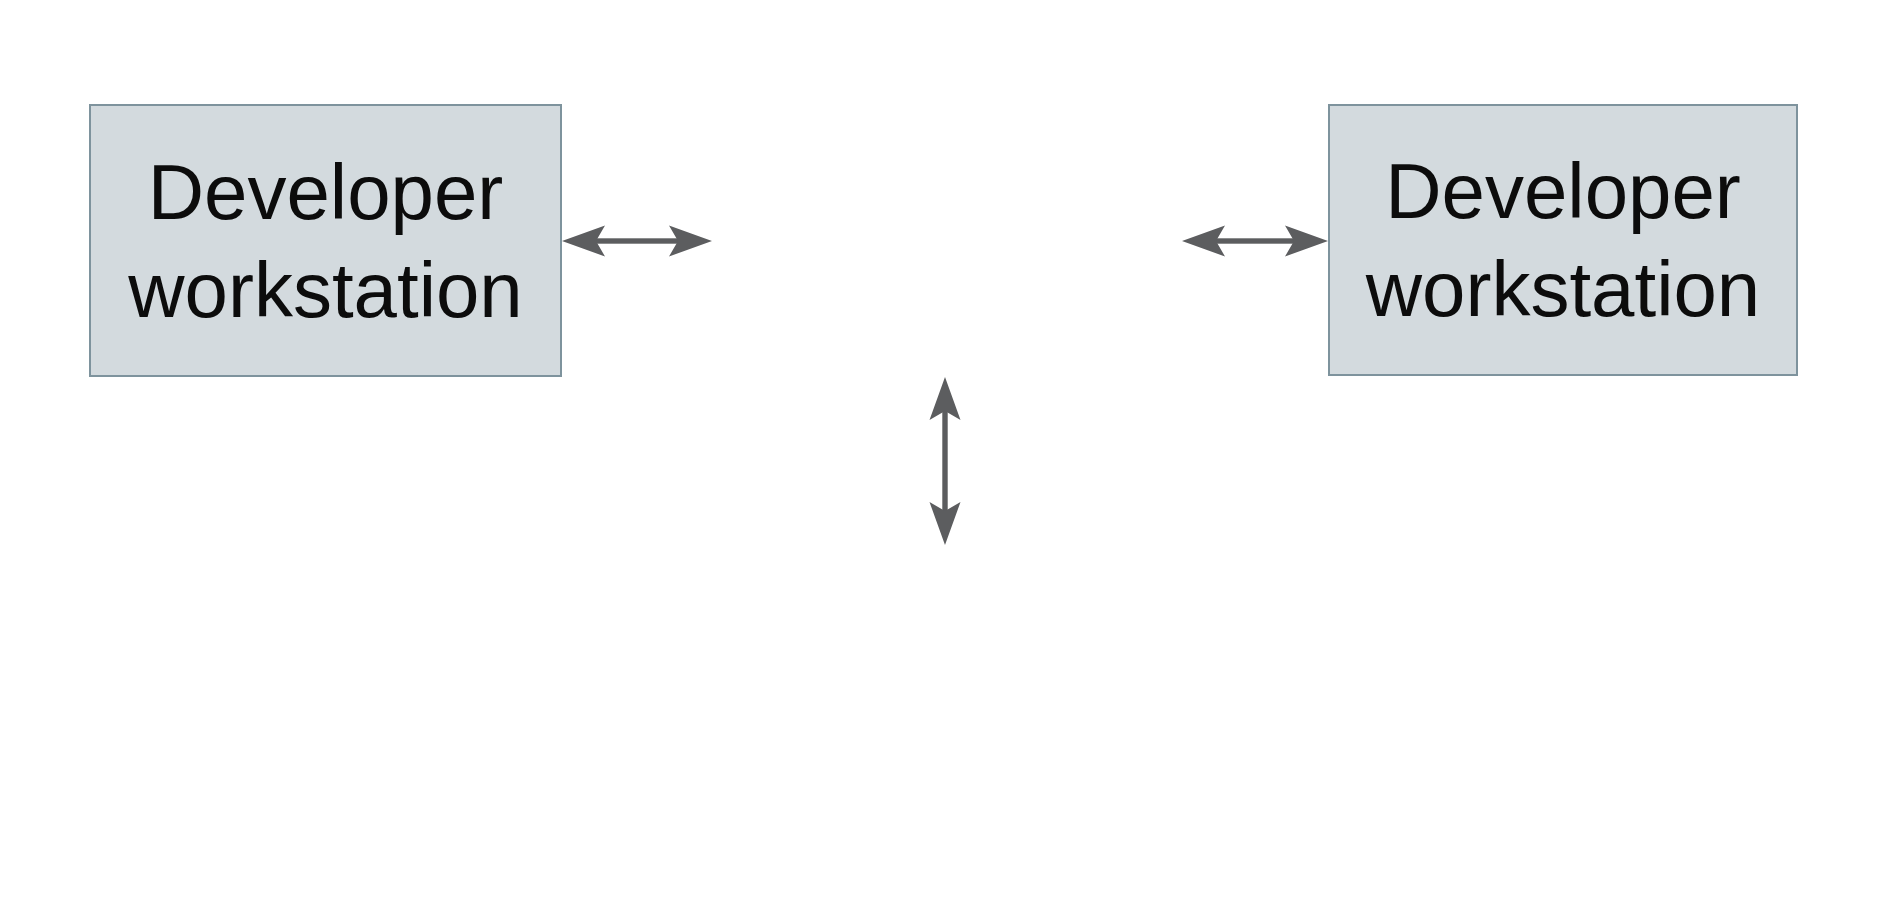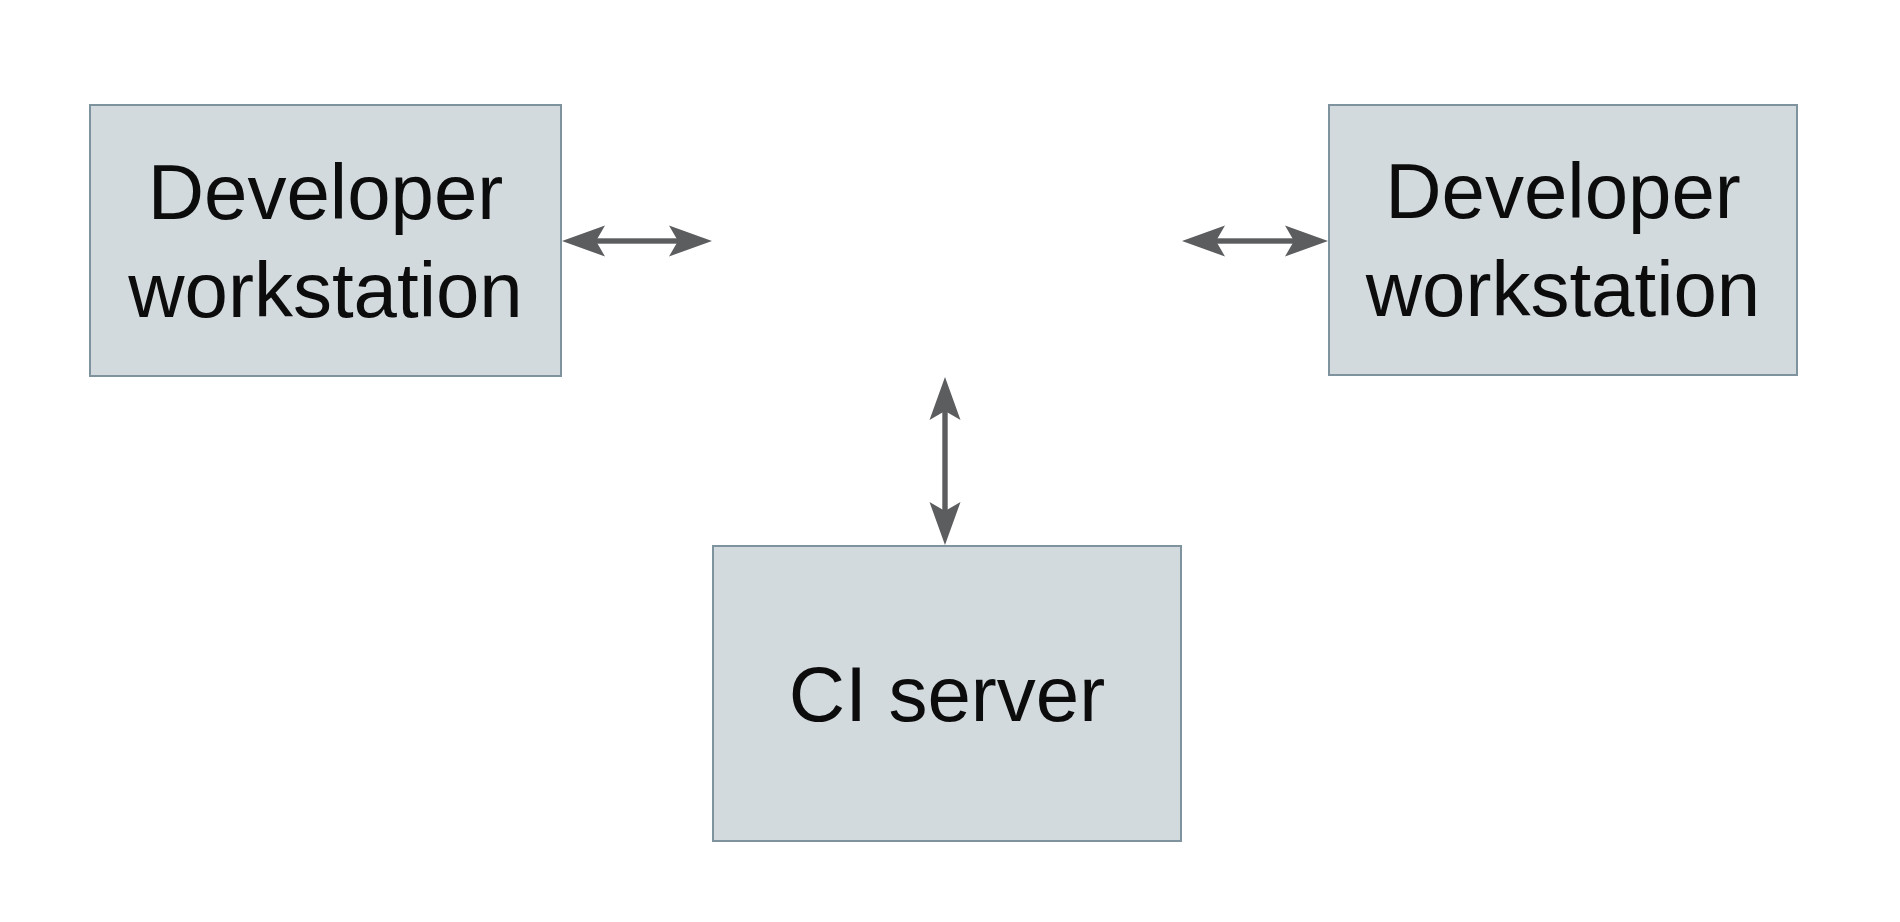"CI server" div.node { html: <div> <div>CI server</div> </div> -> none }
